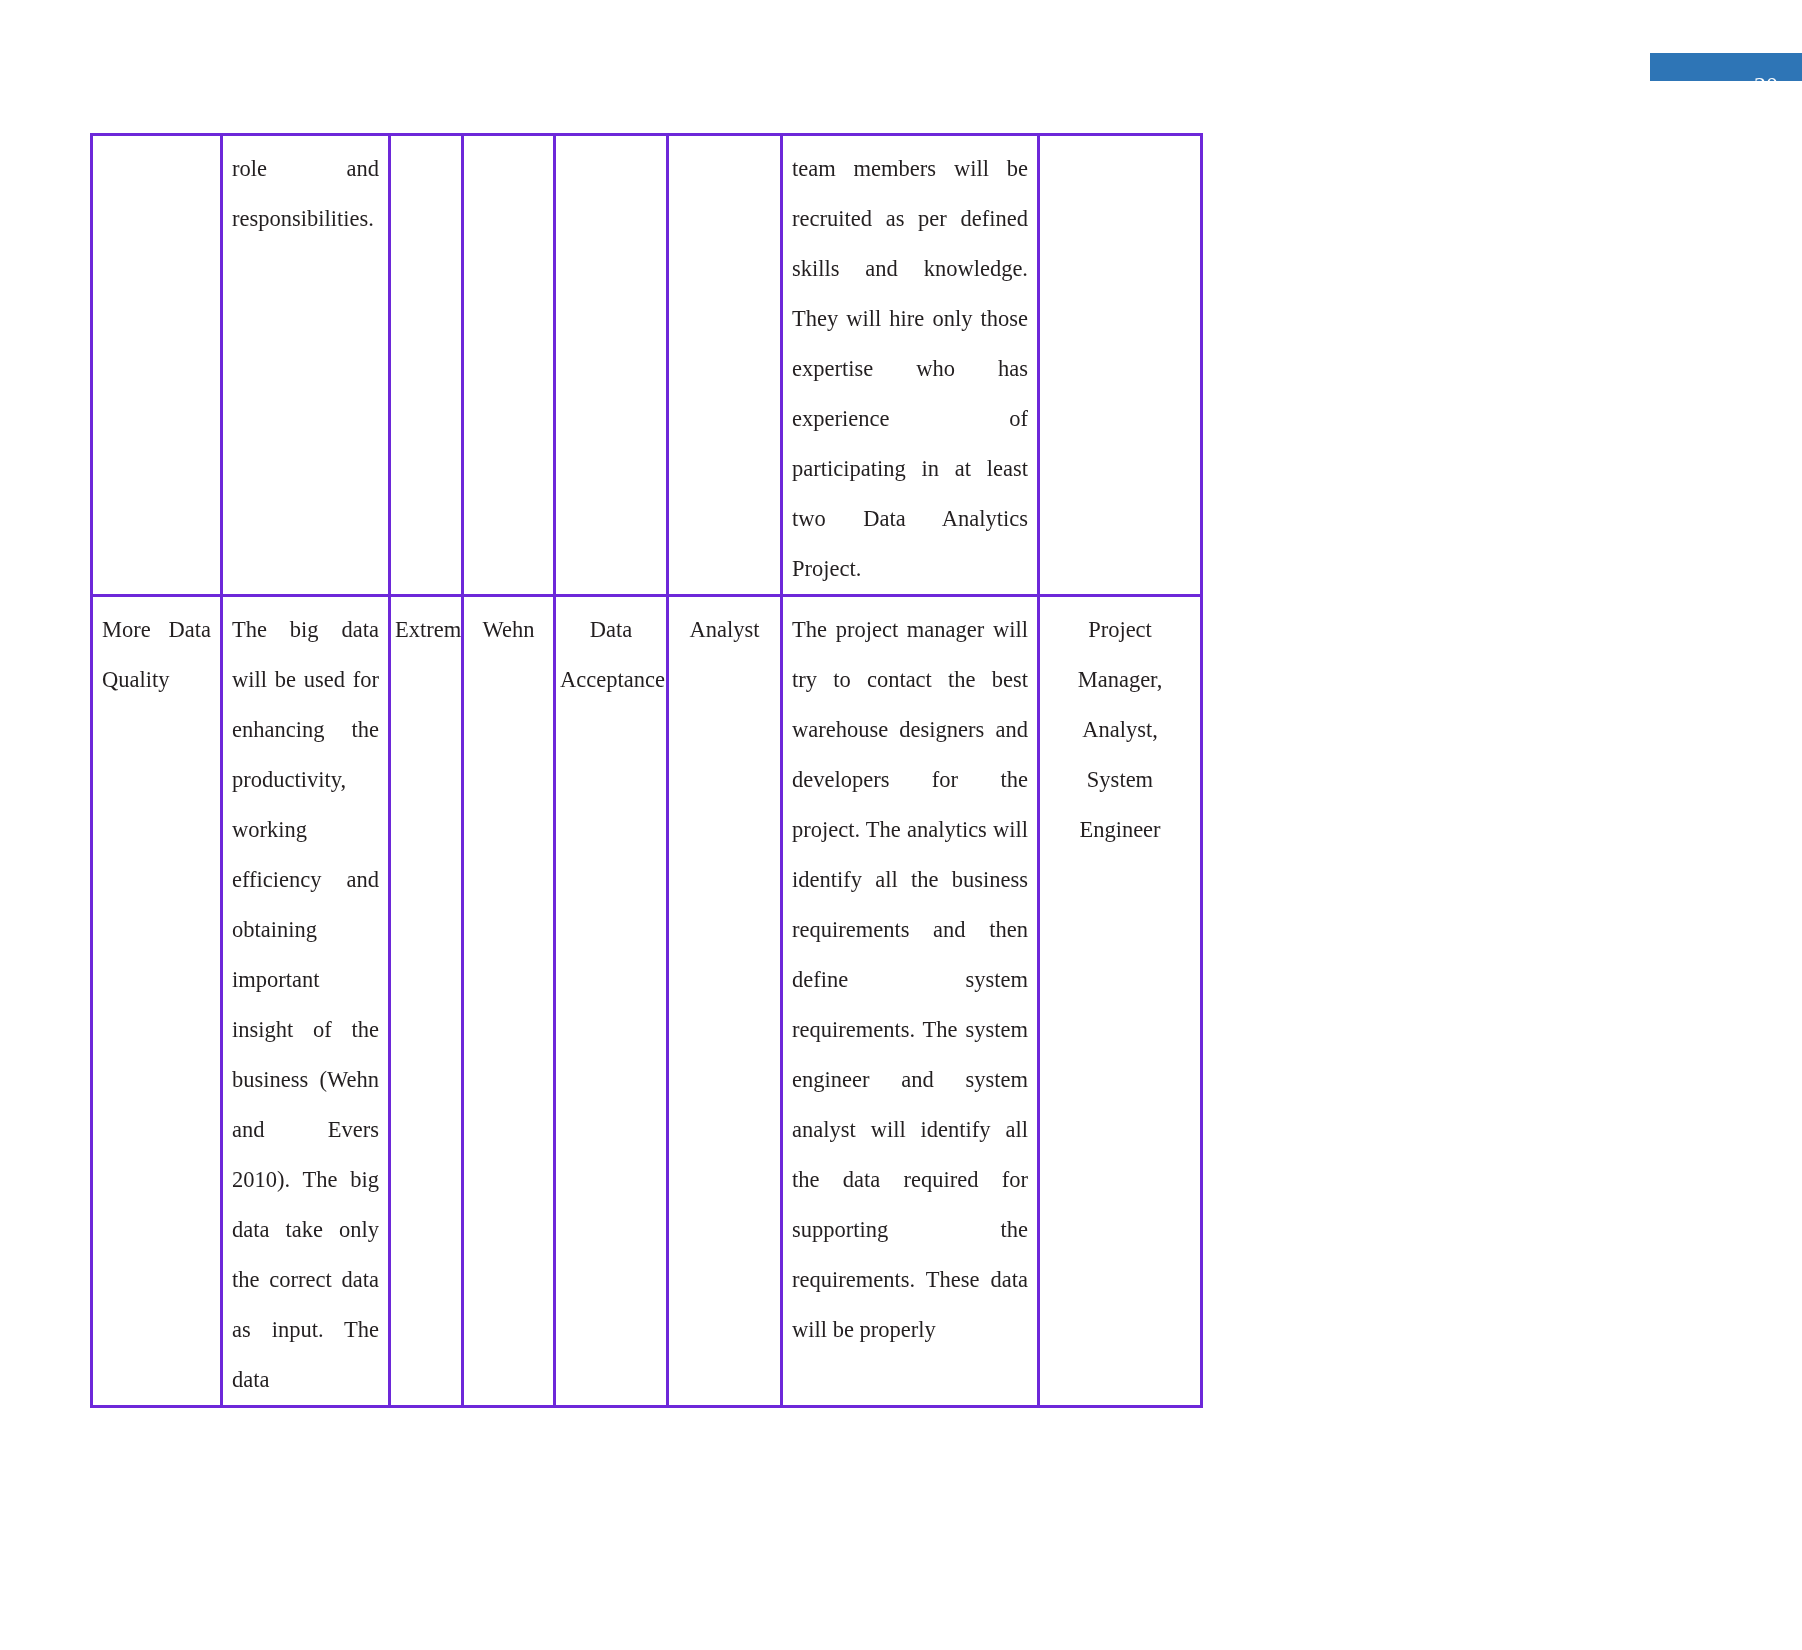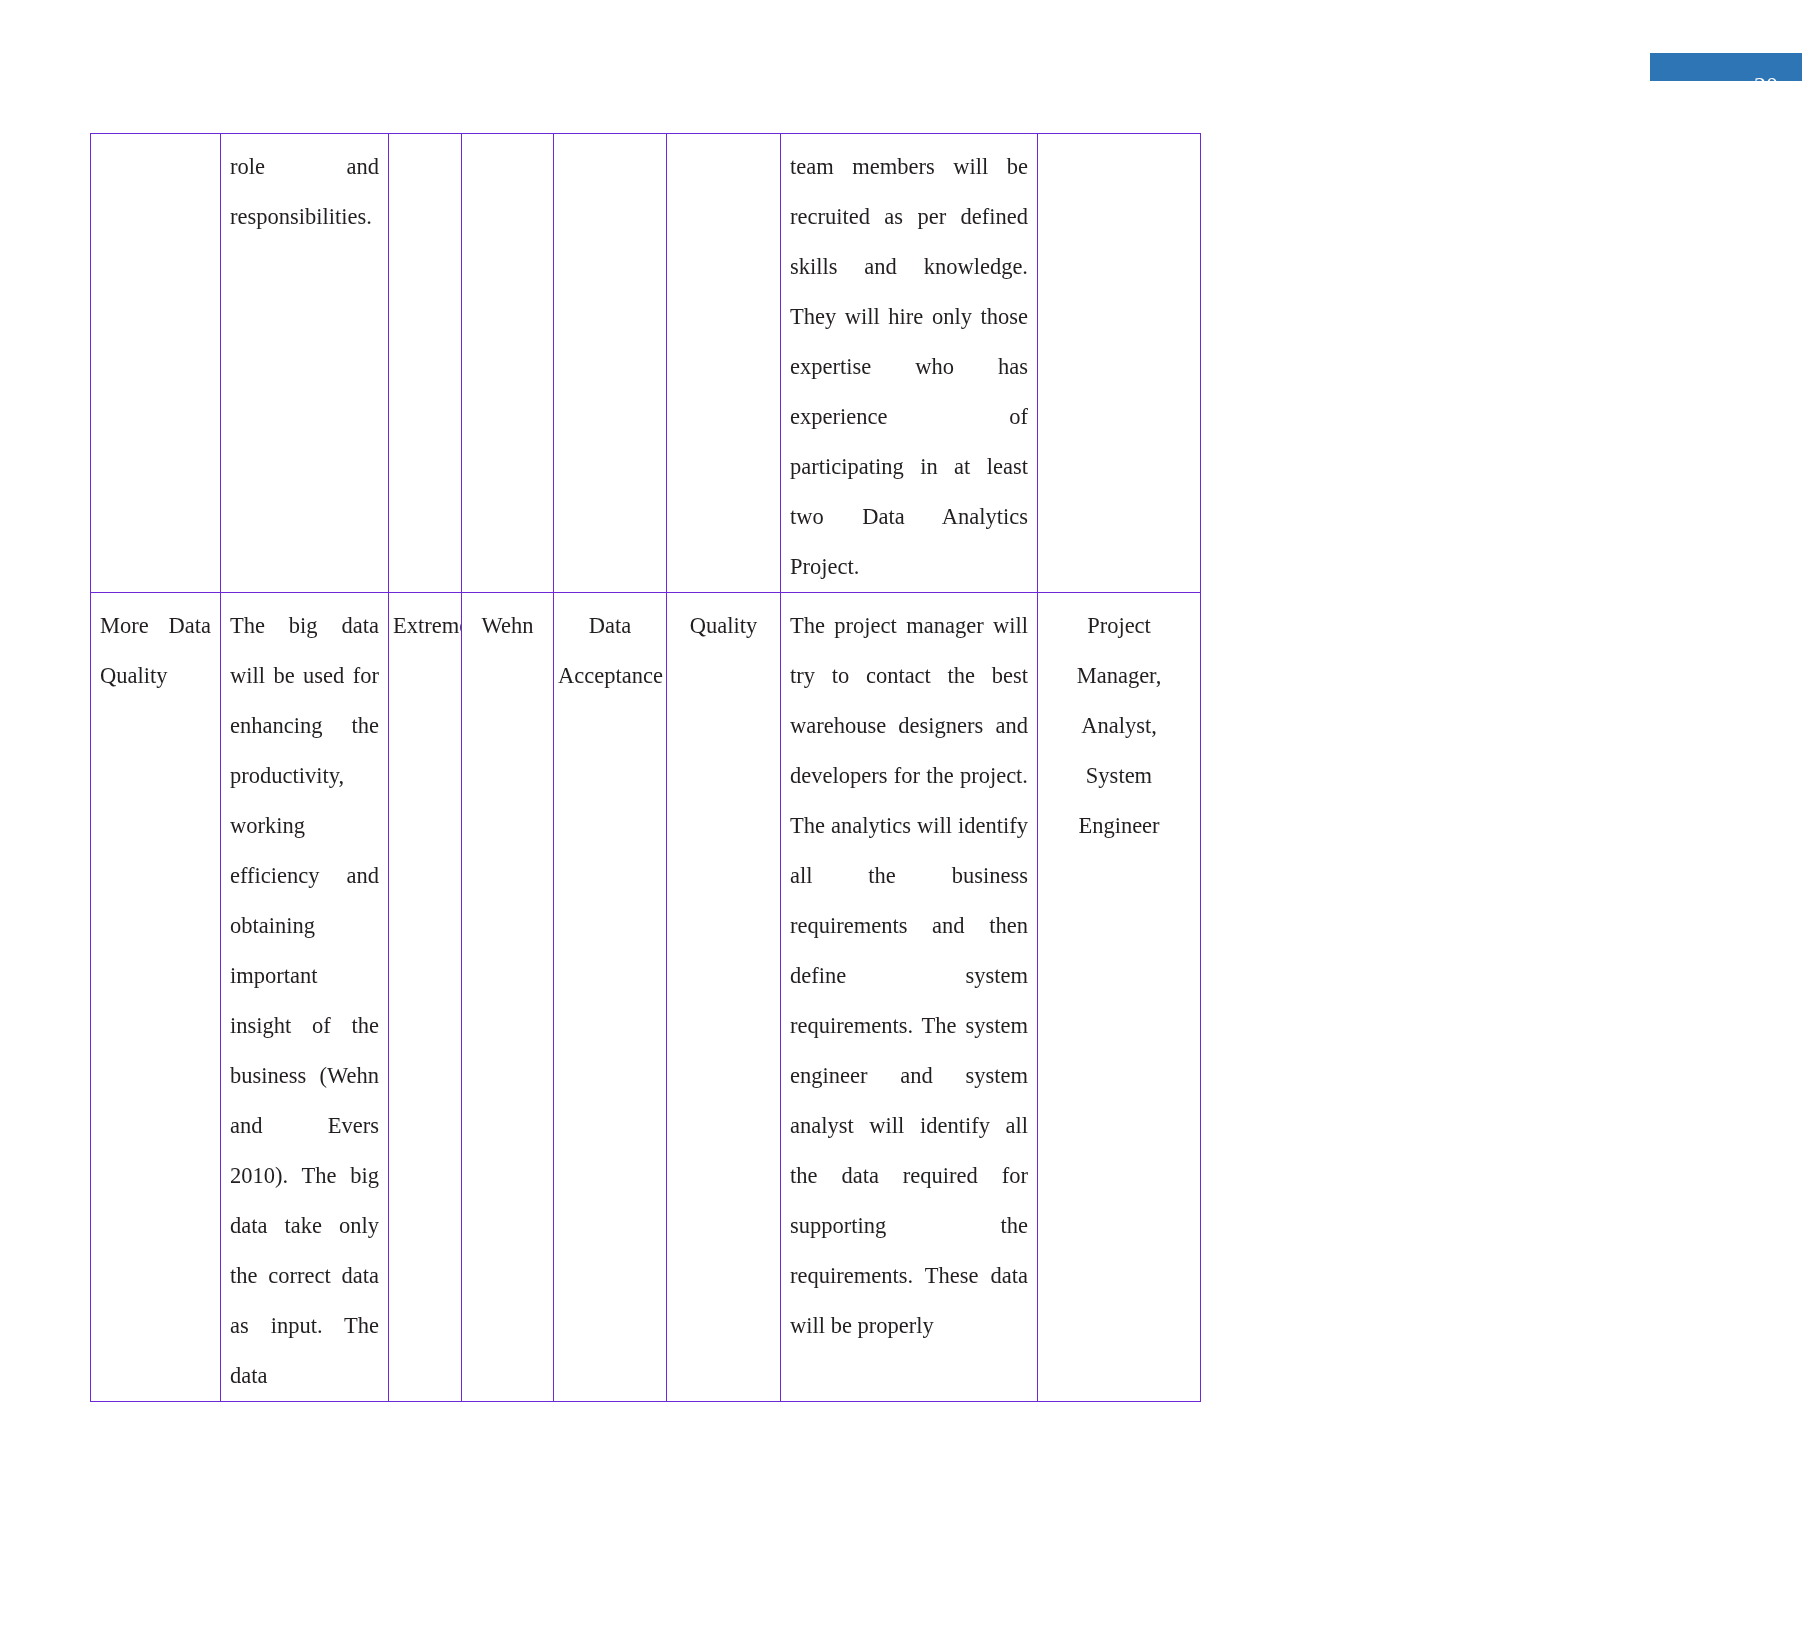"role and responsibilities." .doc-table td { border: 1px solid #6d28d9 -> 3px solid #6d28d9 }
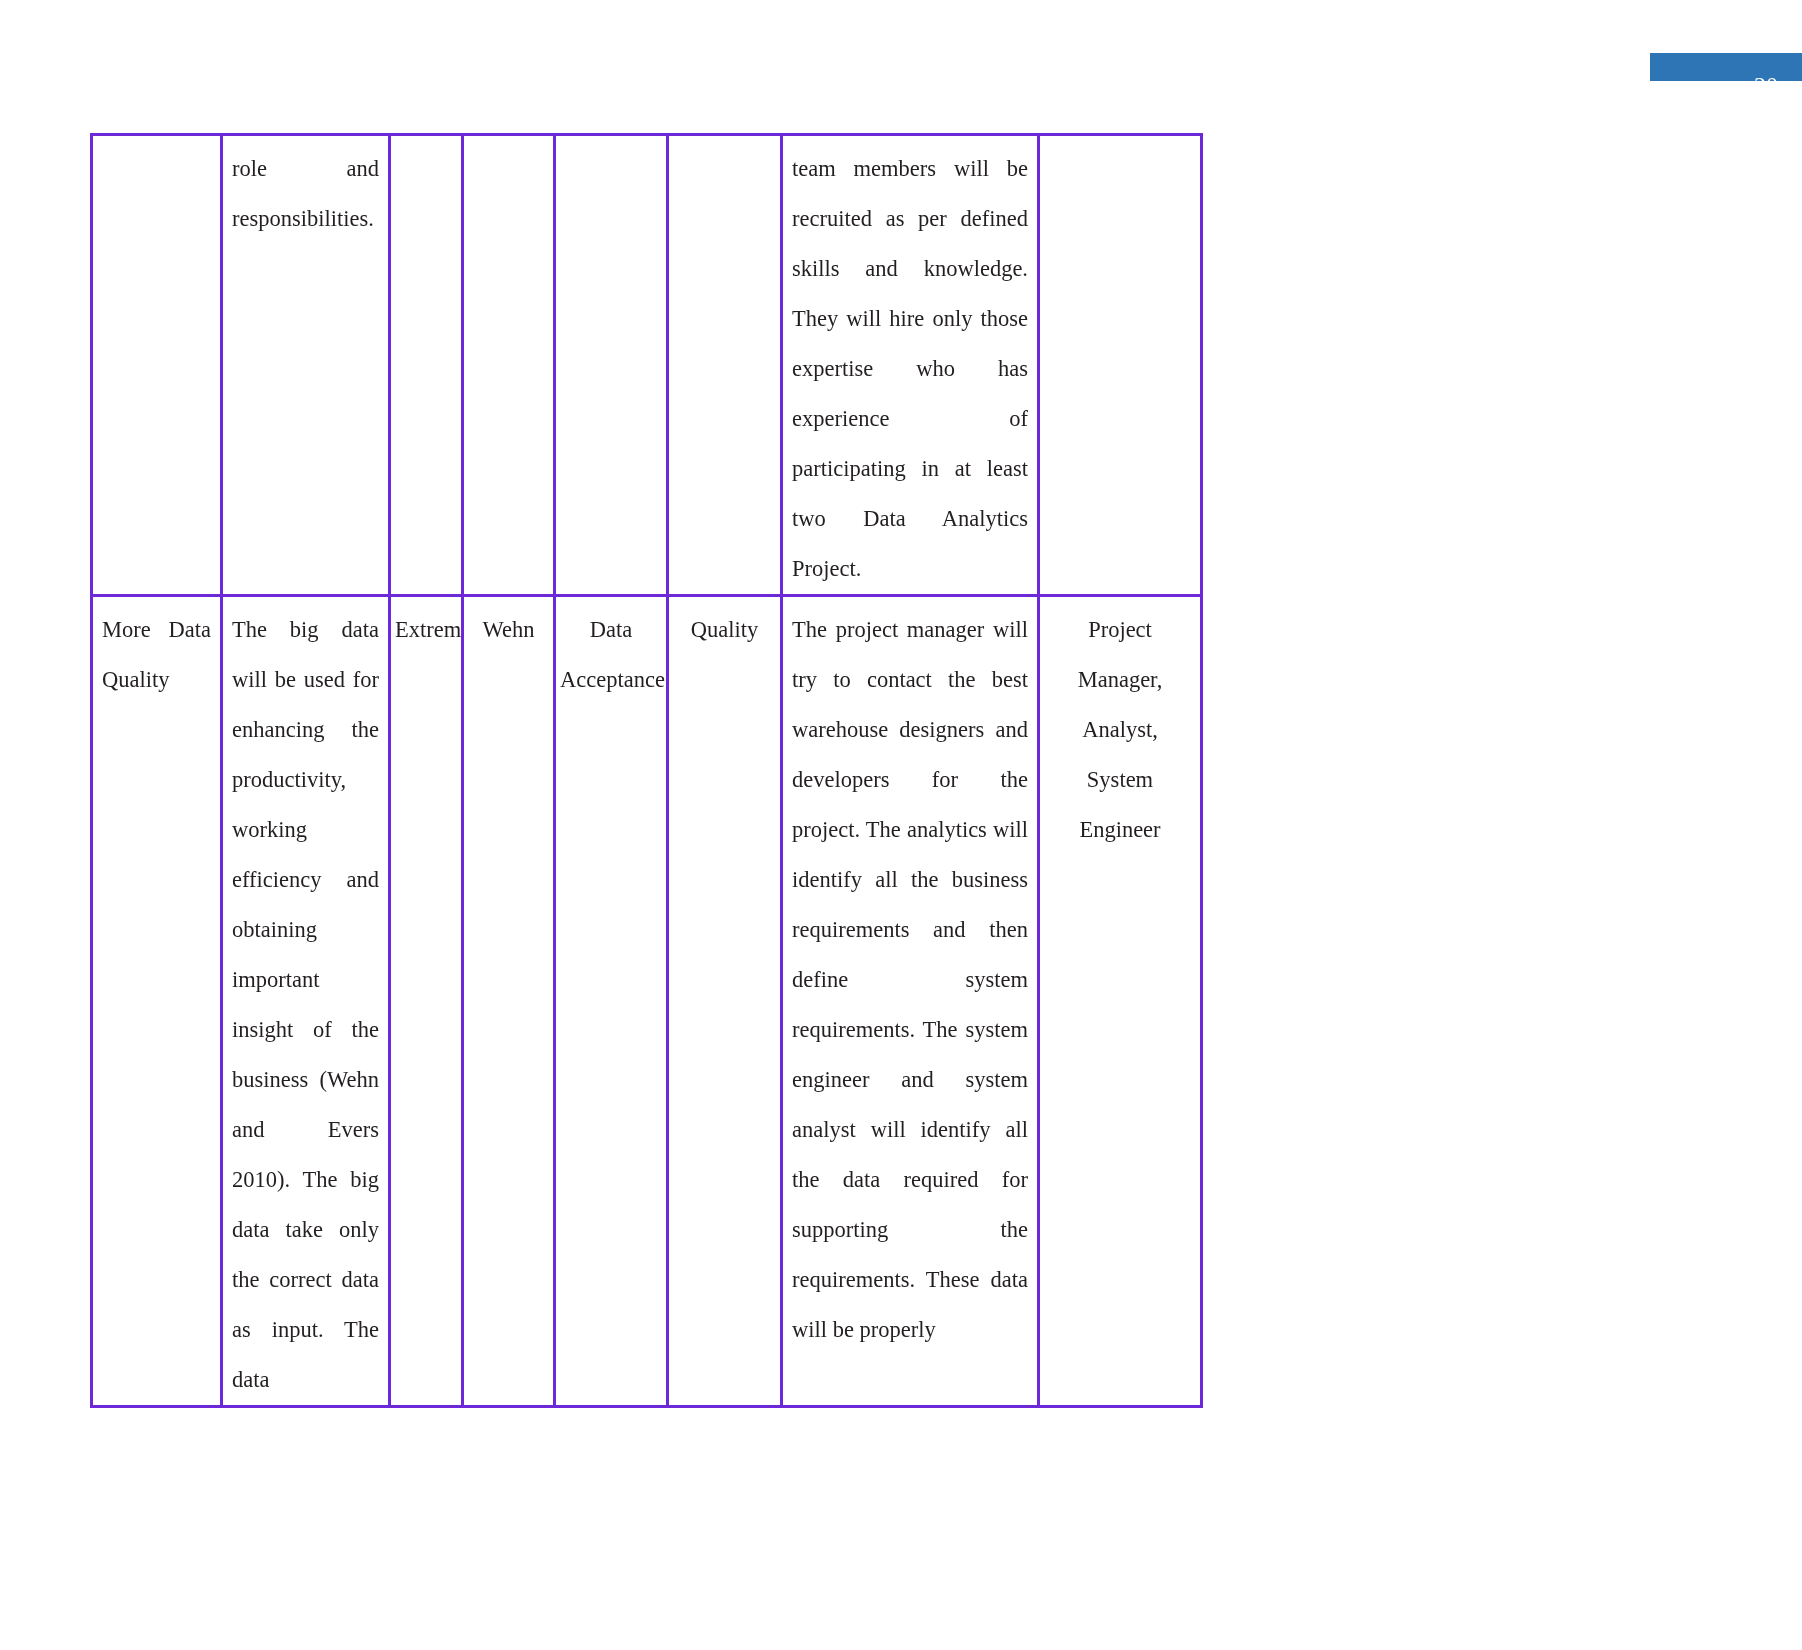"Quality" div.cell-inner { text: Quality -> Analyst }
